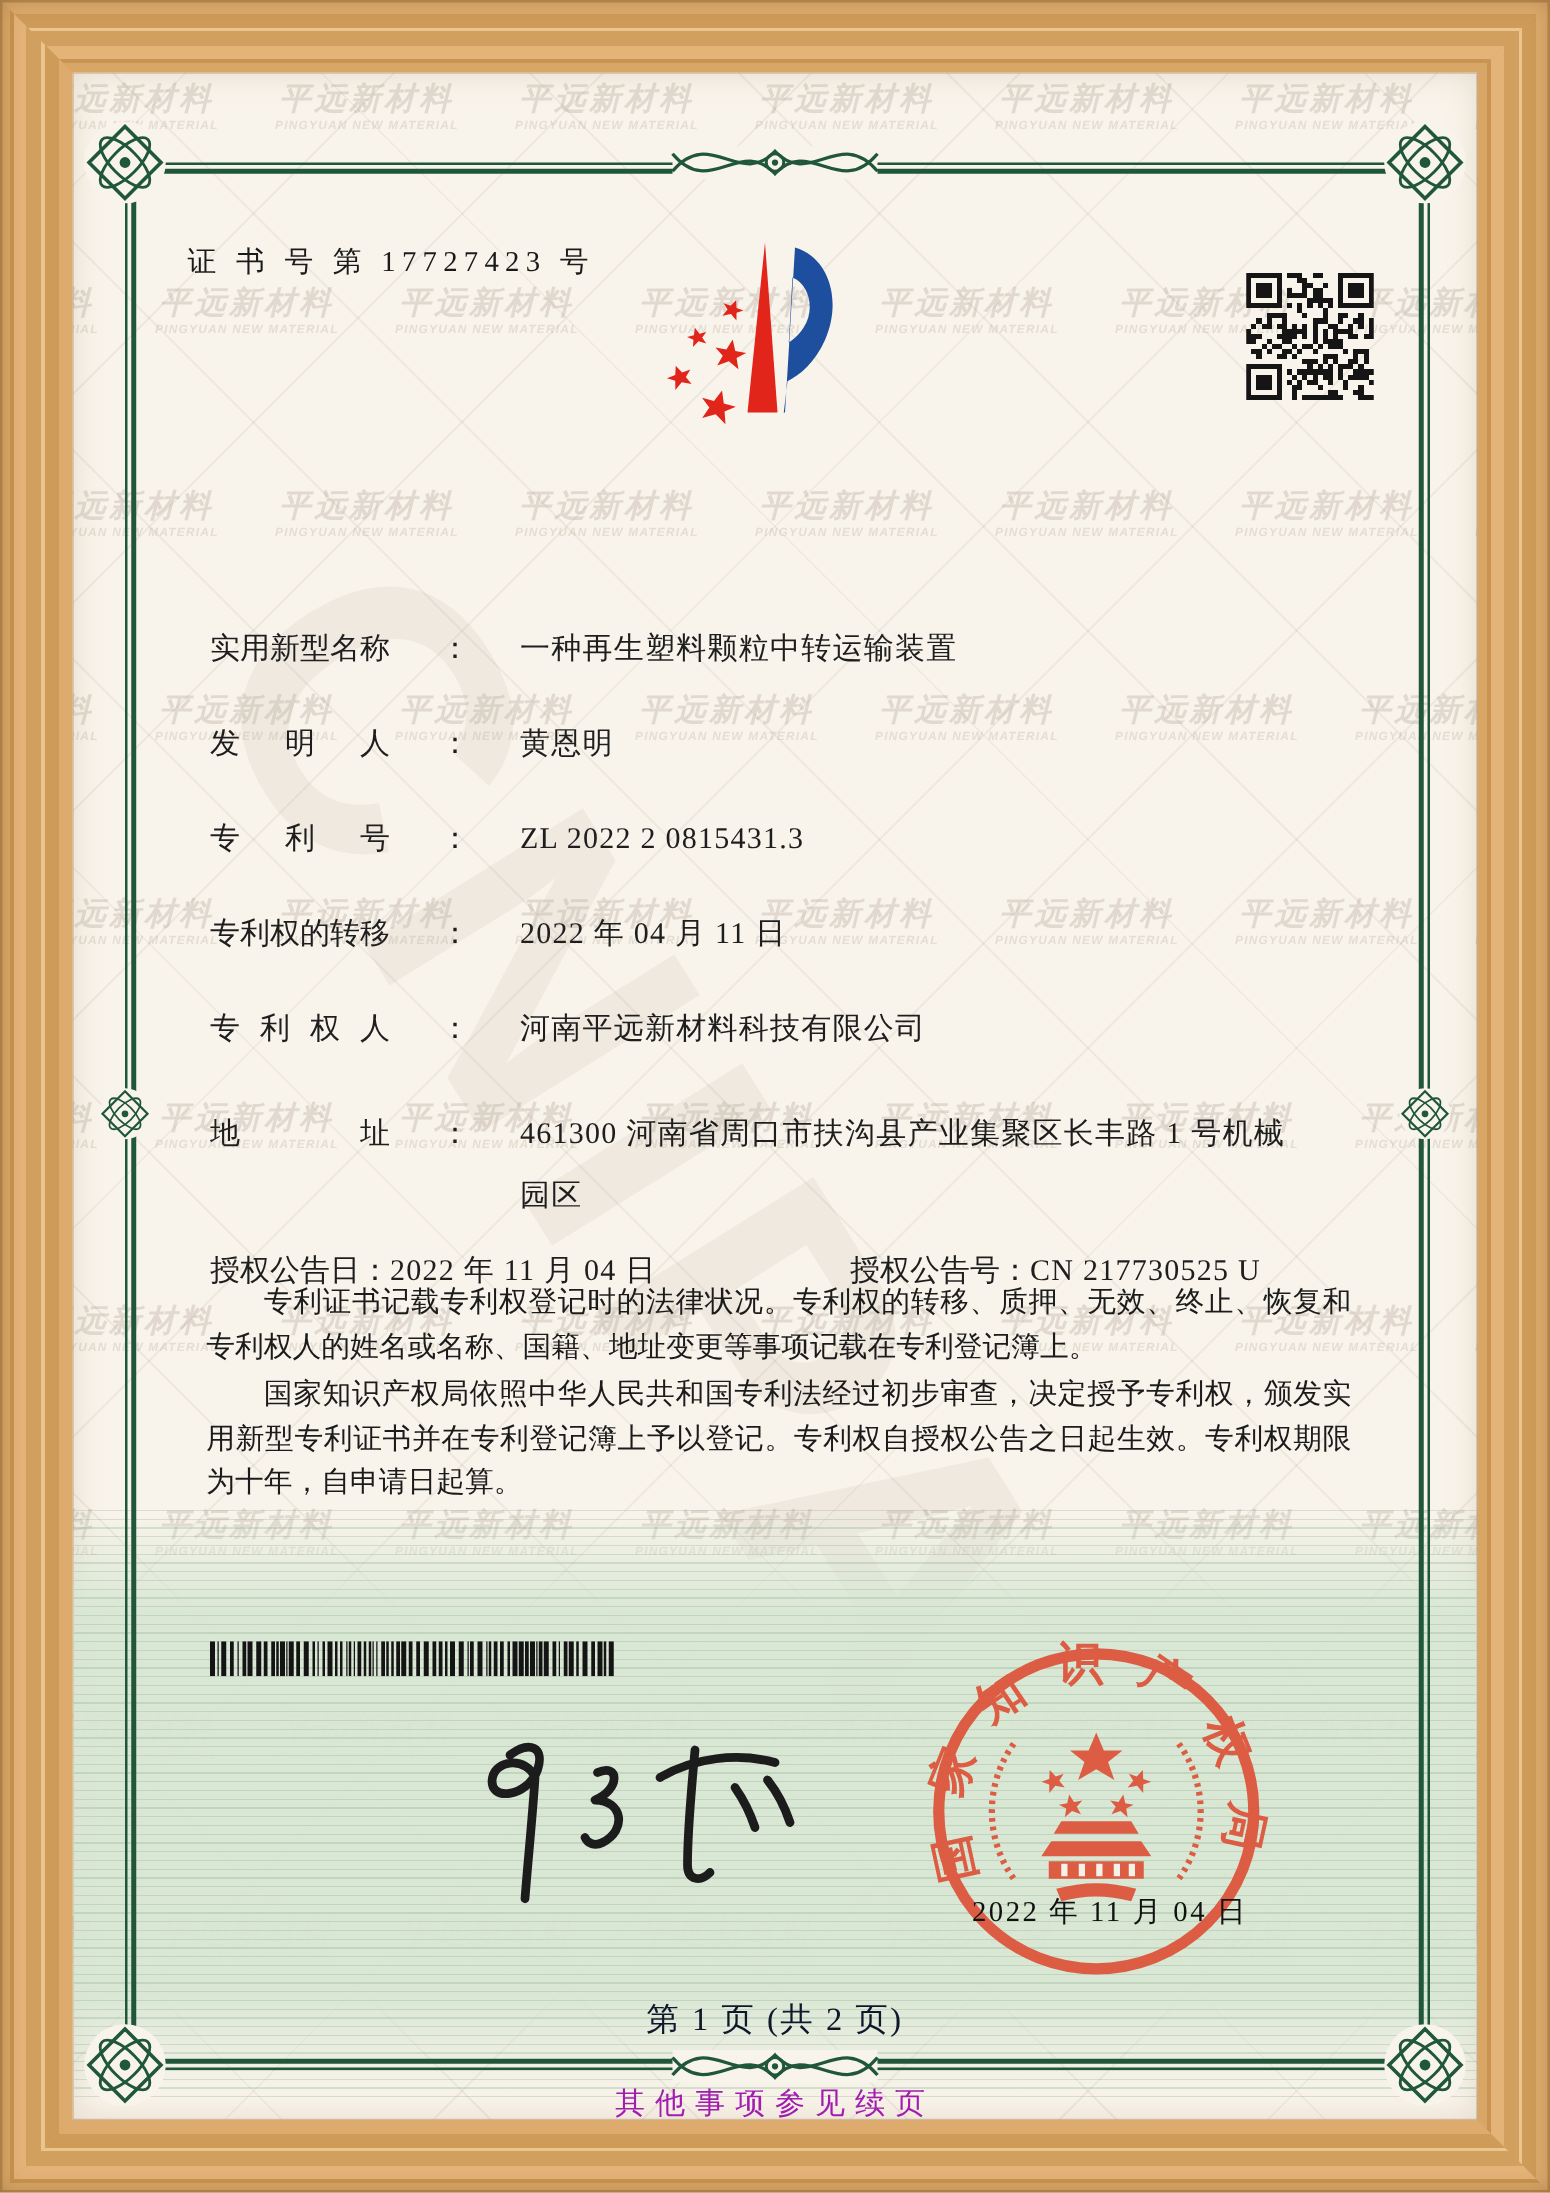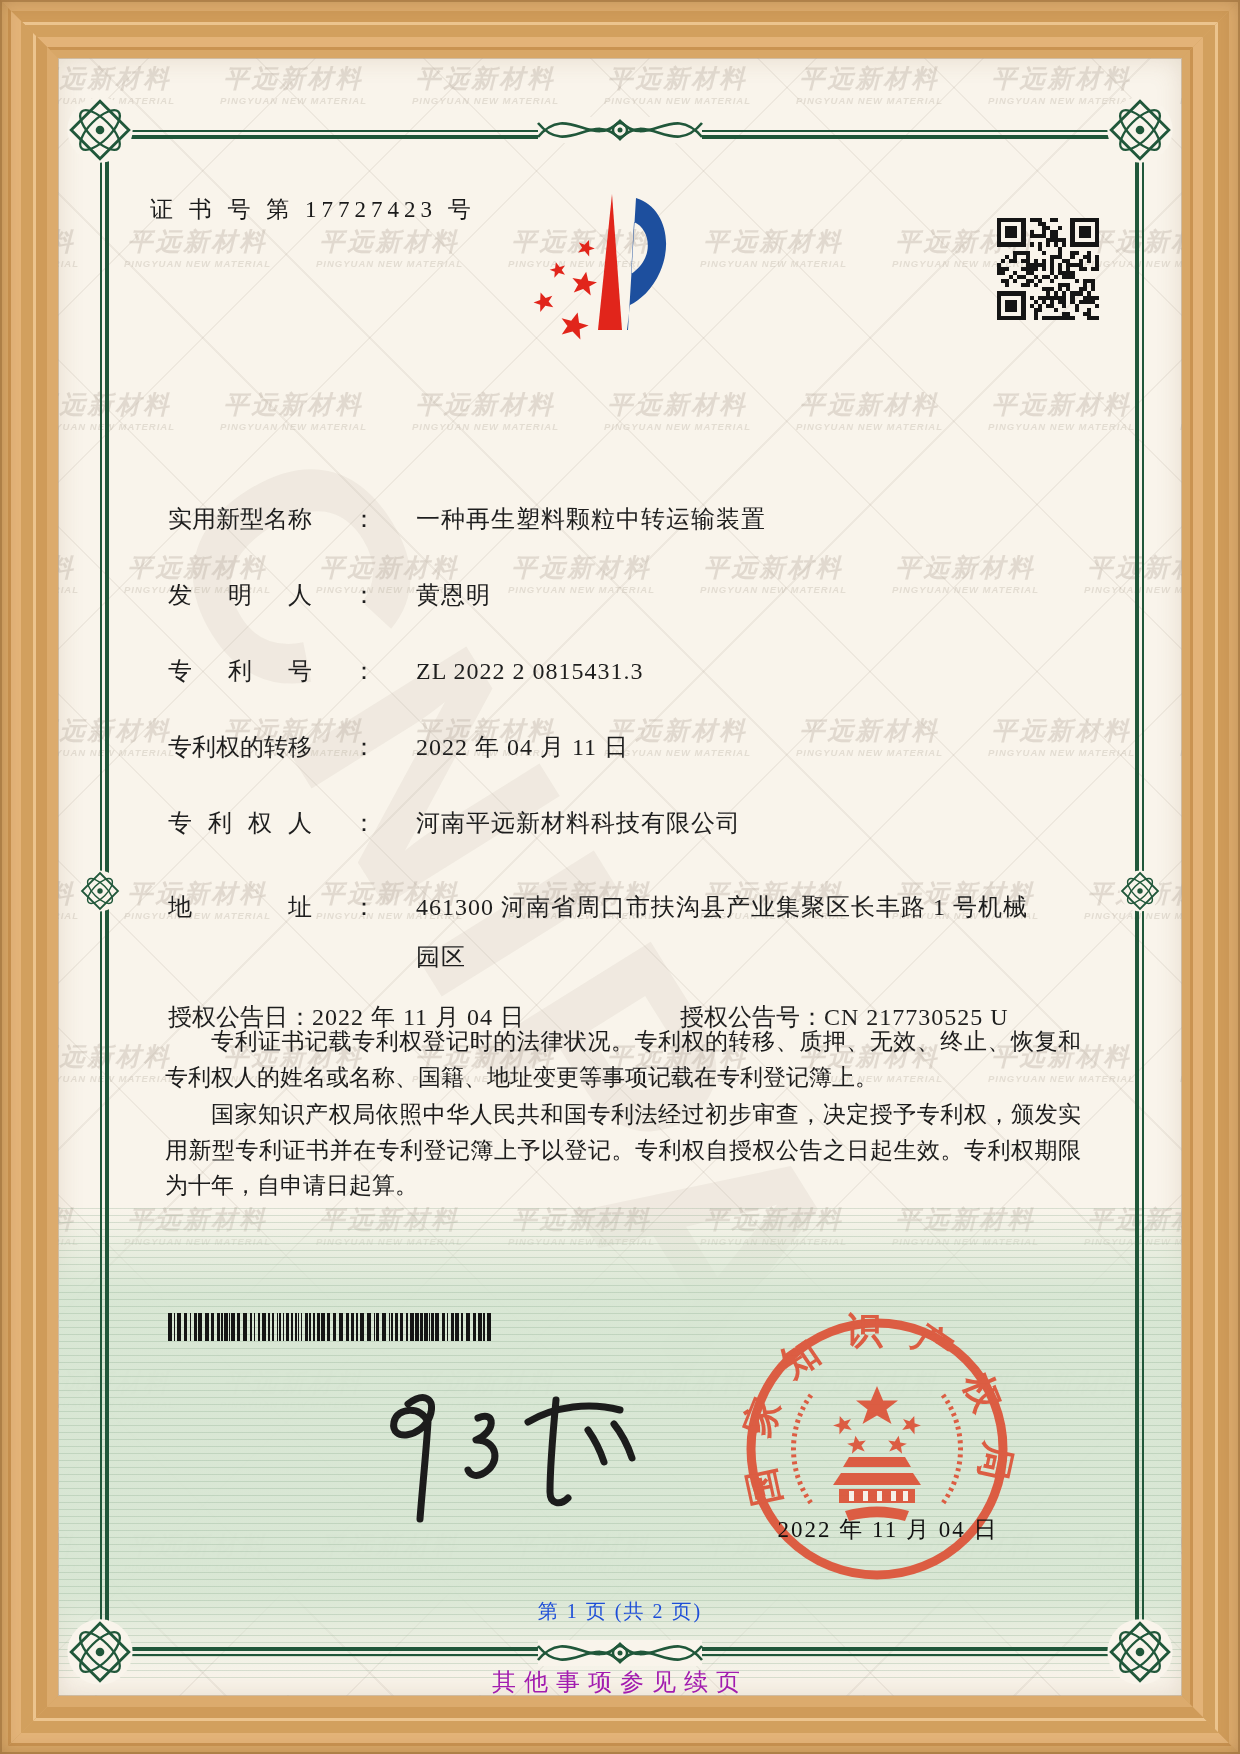"第 1 页 (共 2" .page-no { color: #1d4ed8 -> #0f172a; font-size: 20px -> 26px }
